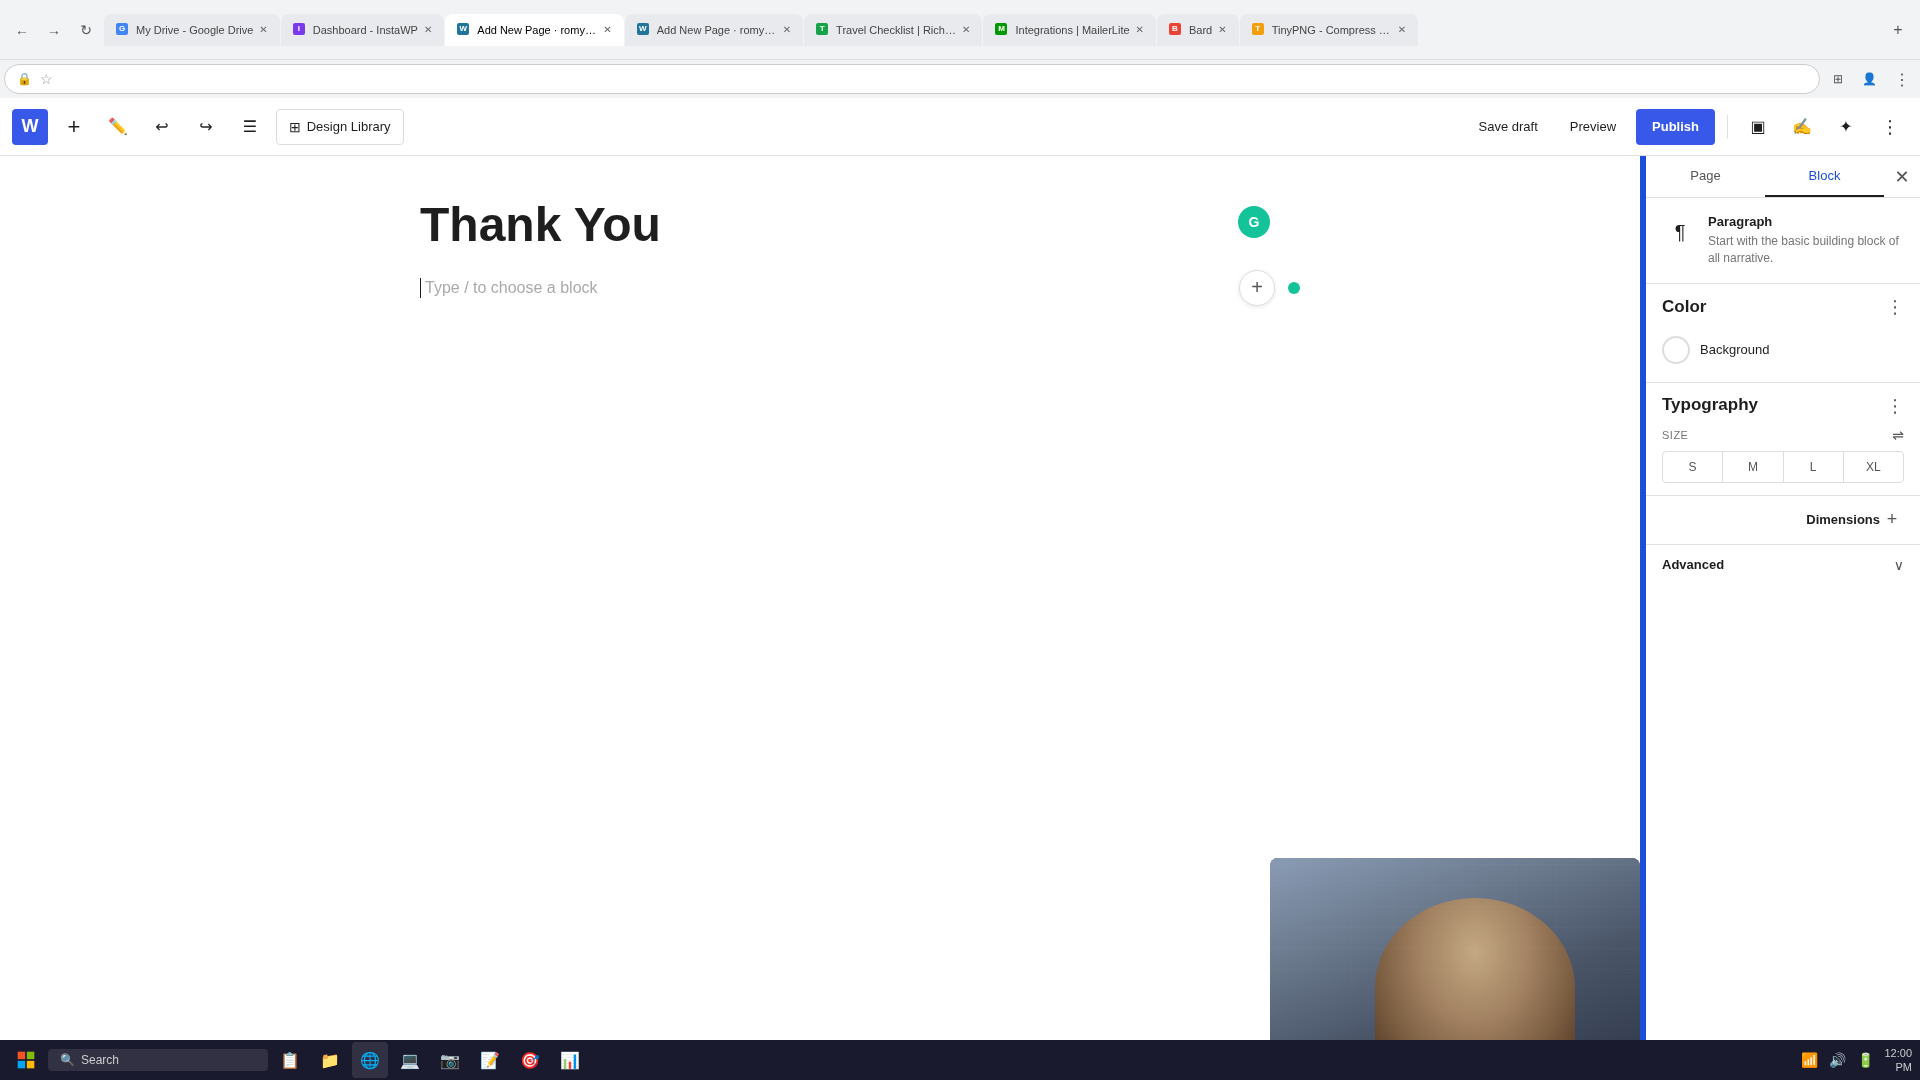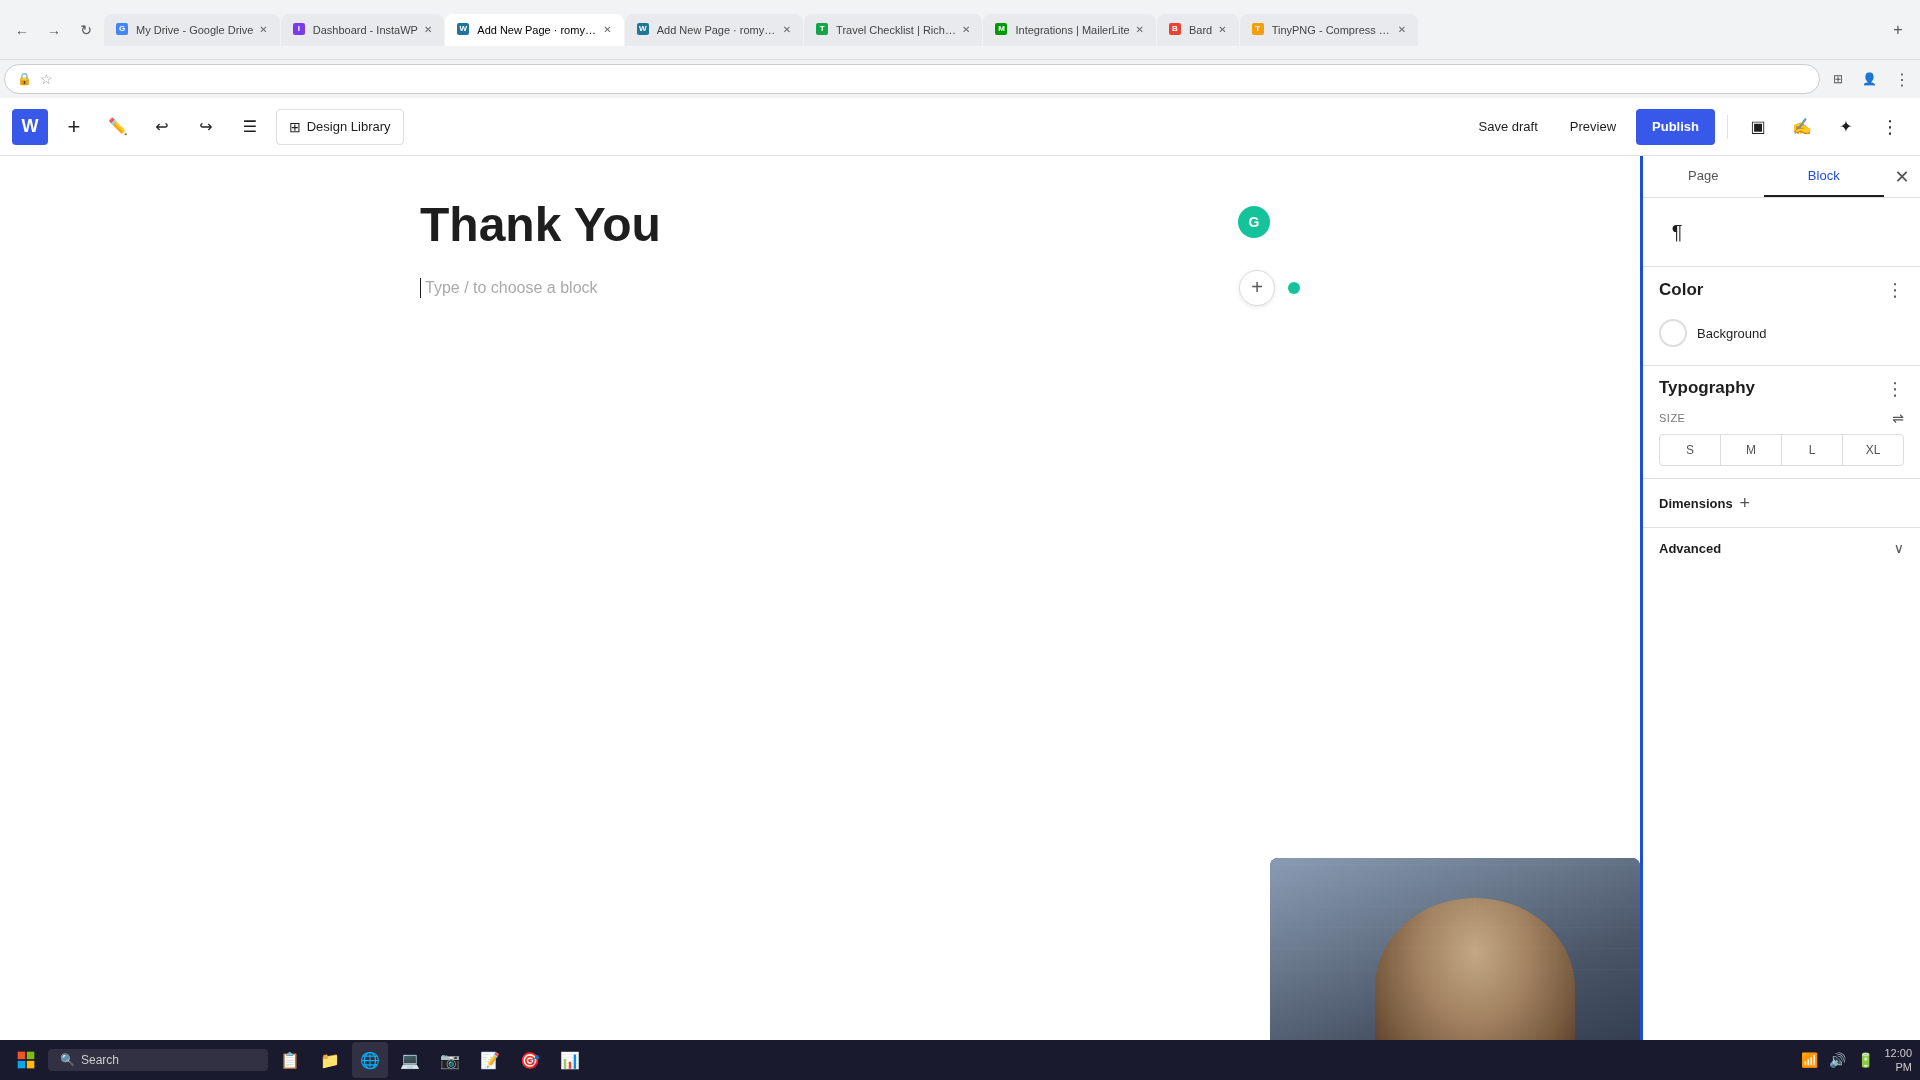"Page" .right-panel { border-left: 3px solid #1d4ed8 -> 6px solid #1d4ed8 }
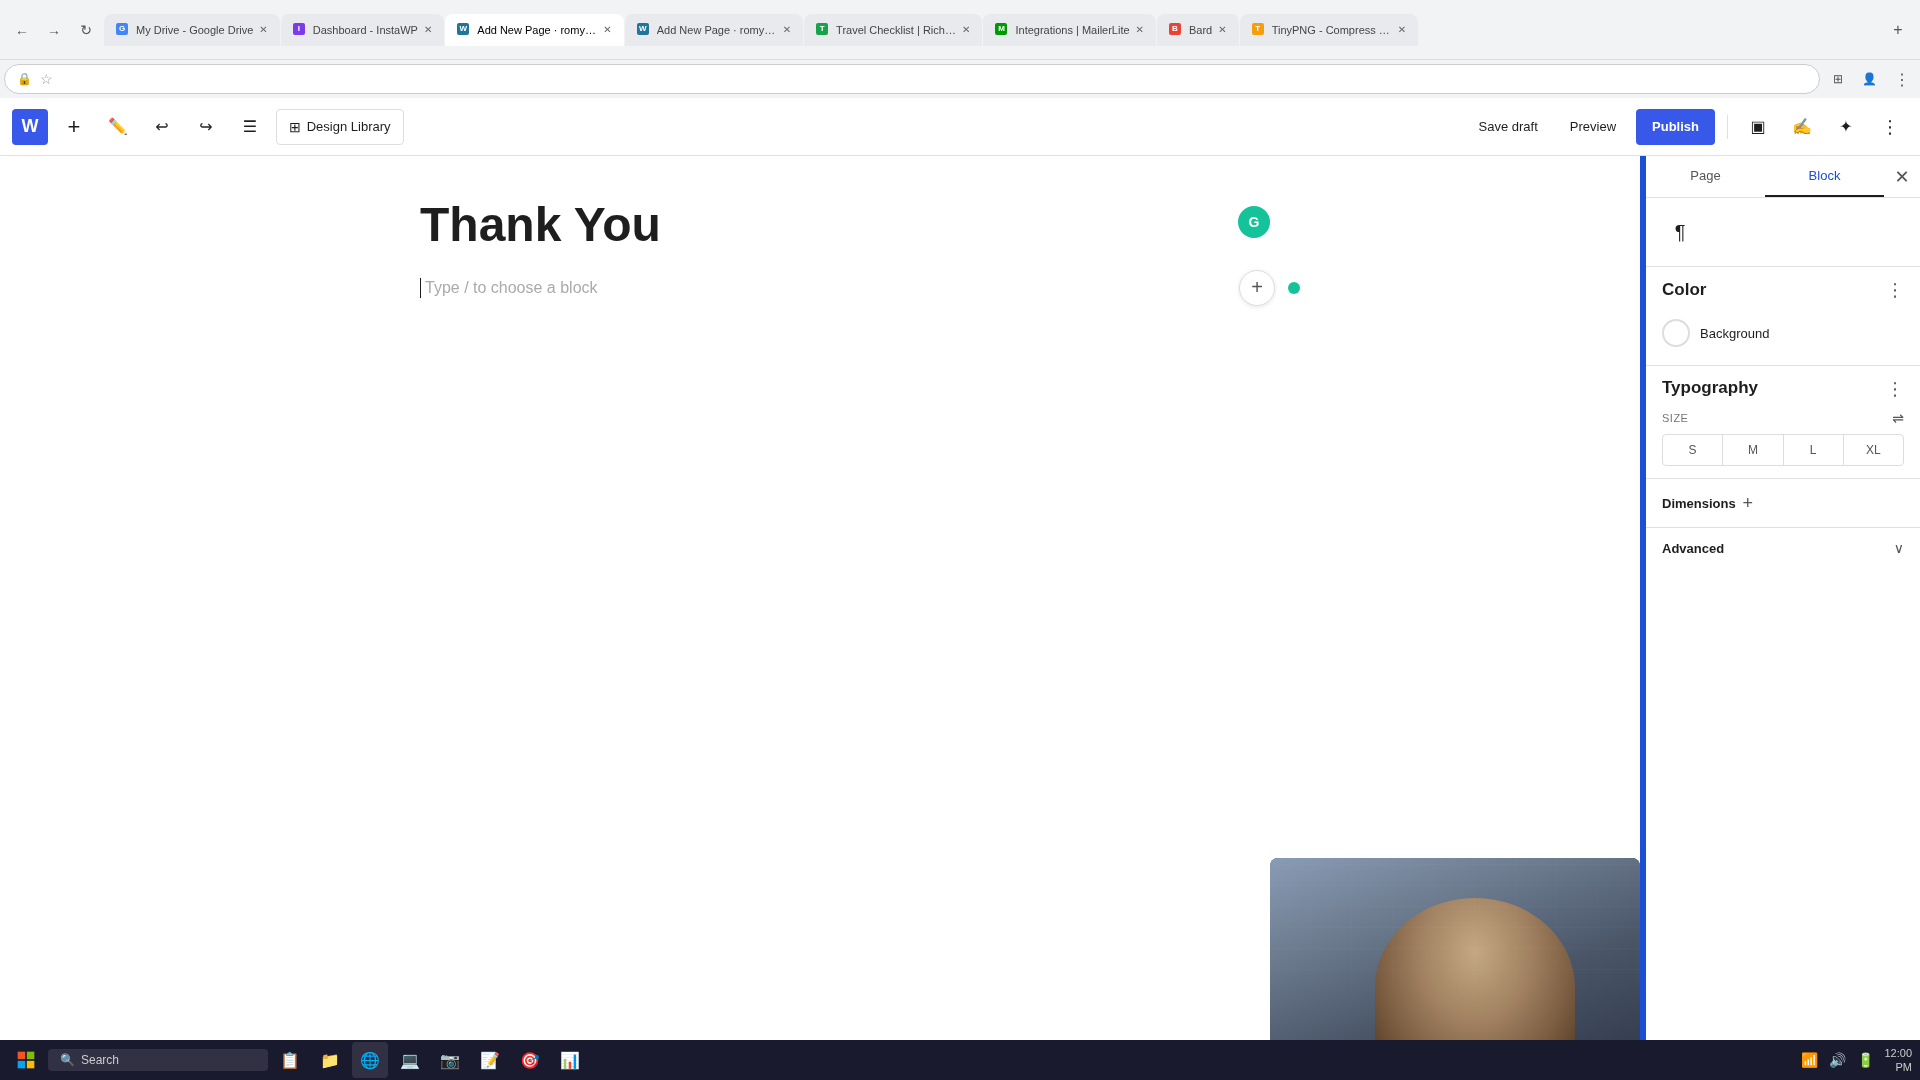"Paragraph" div { html: none -> <div> <div>Paragraph</div> <div>Start with the basic building block of all narrative.</div> </div> }
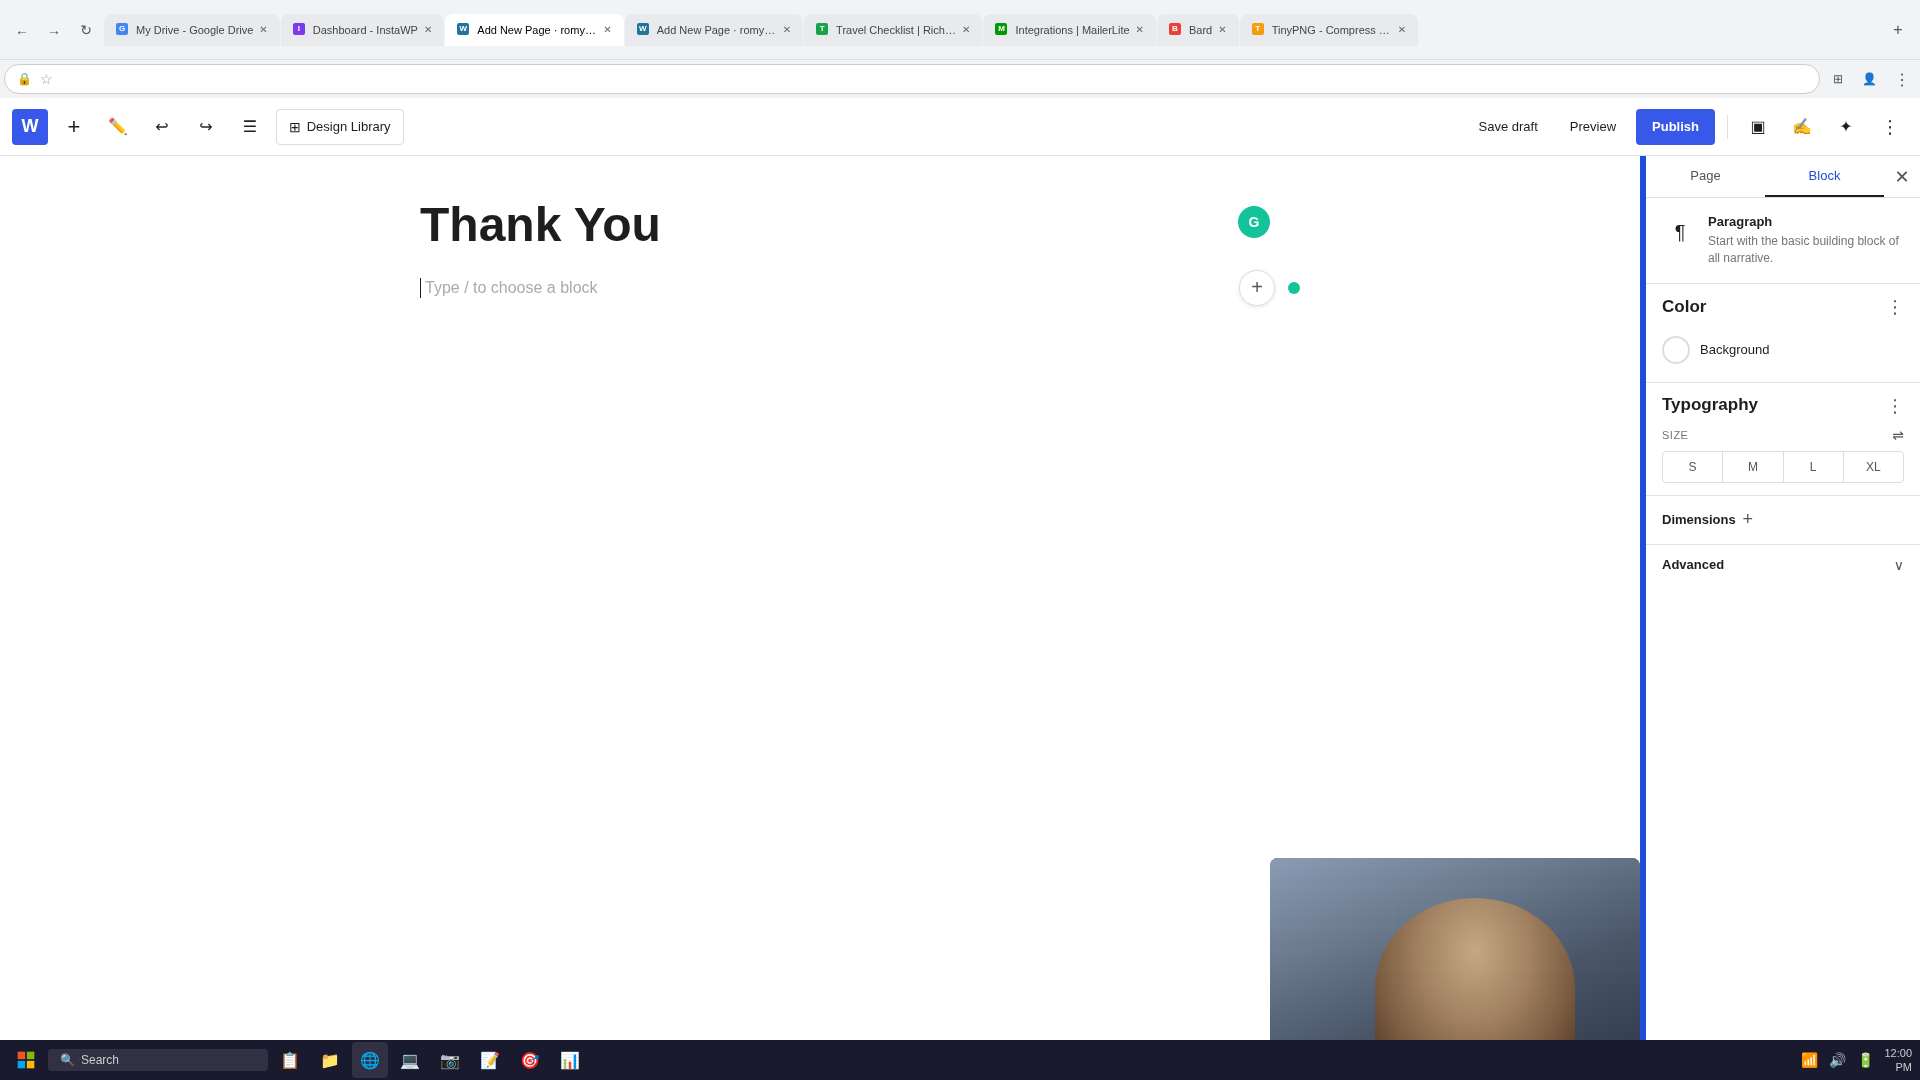"Dimensions" .dimensions-header { justify-content: flex-start -> flex-end }
